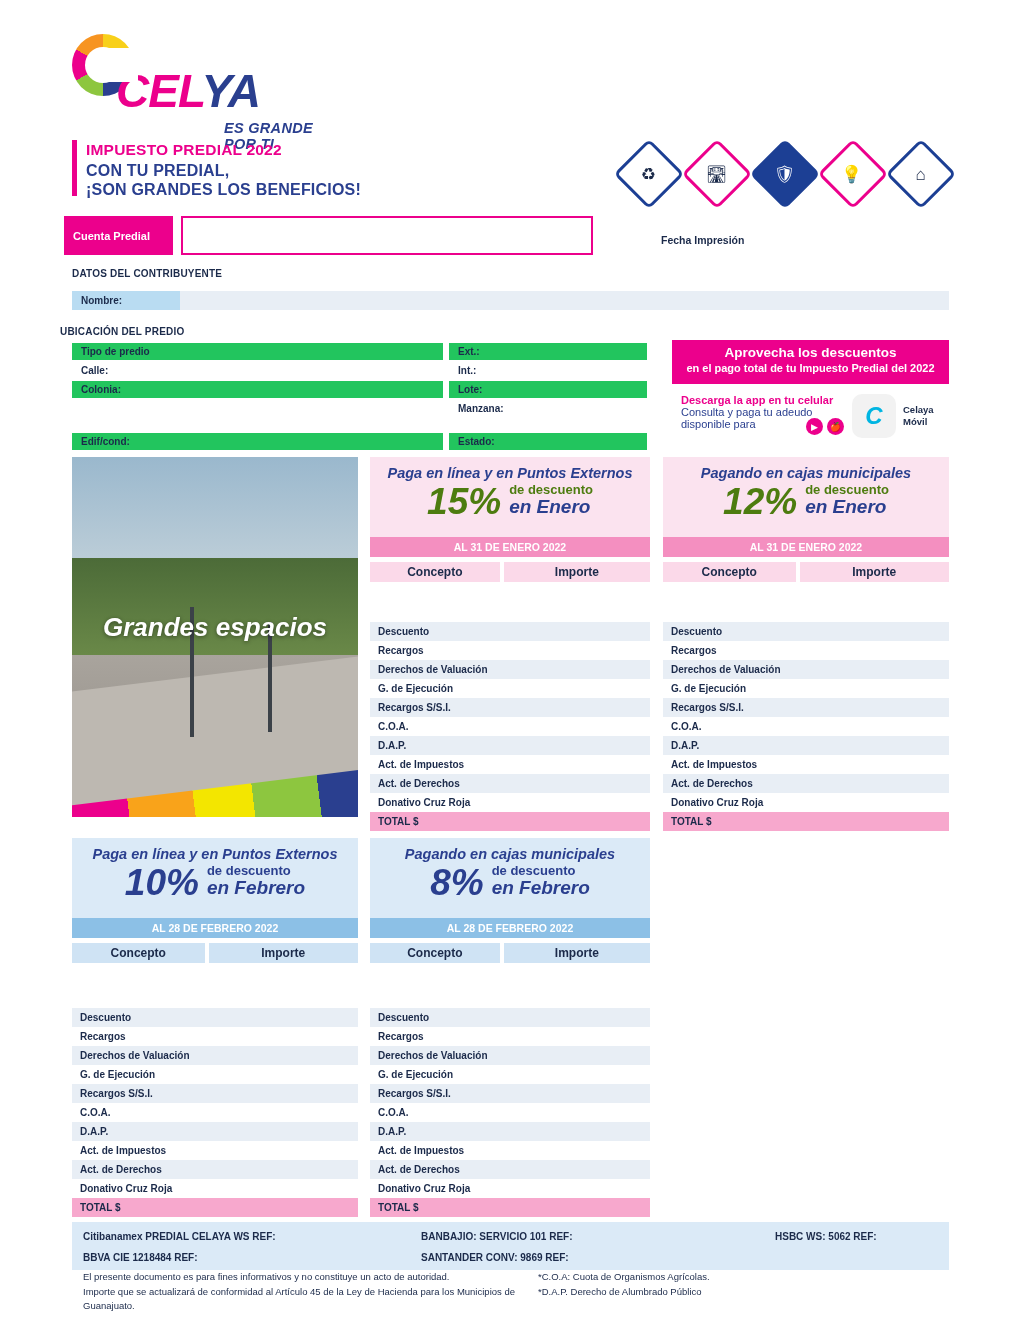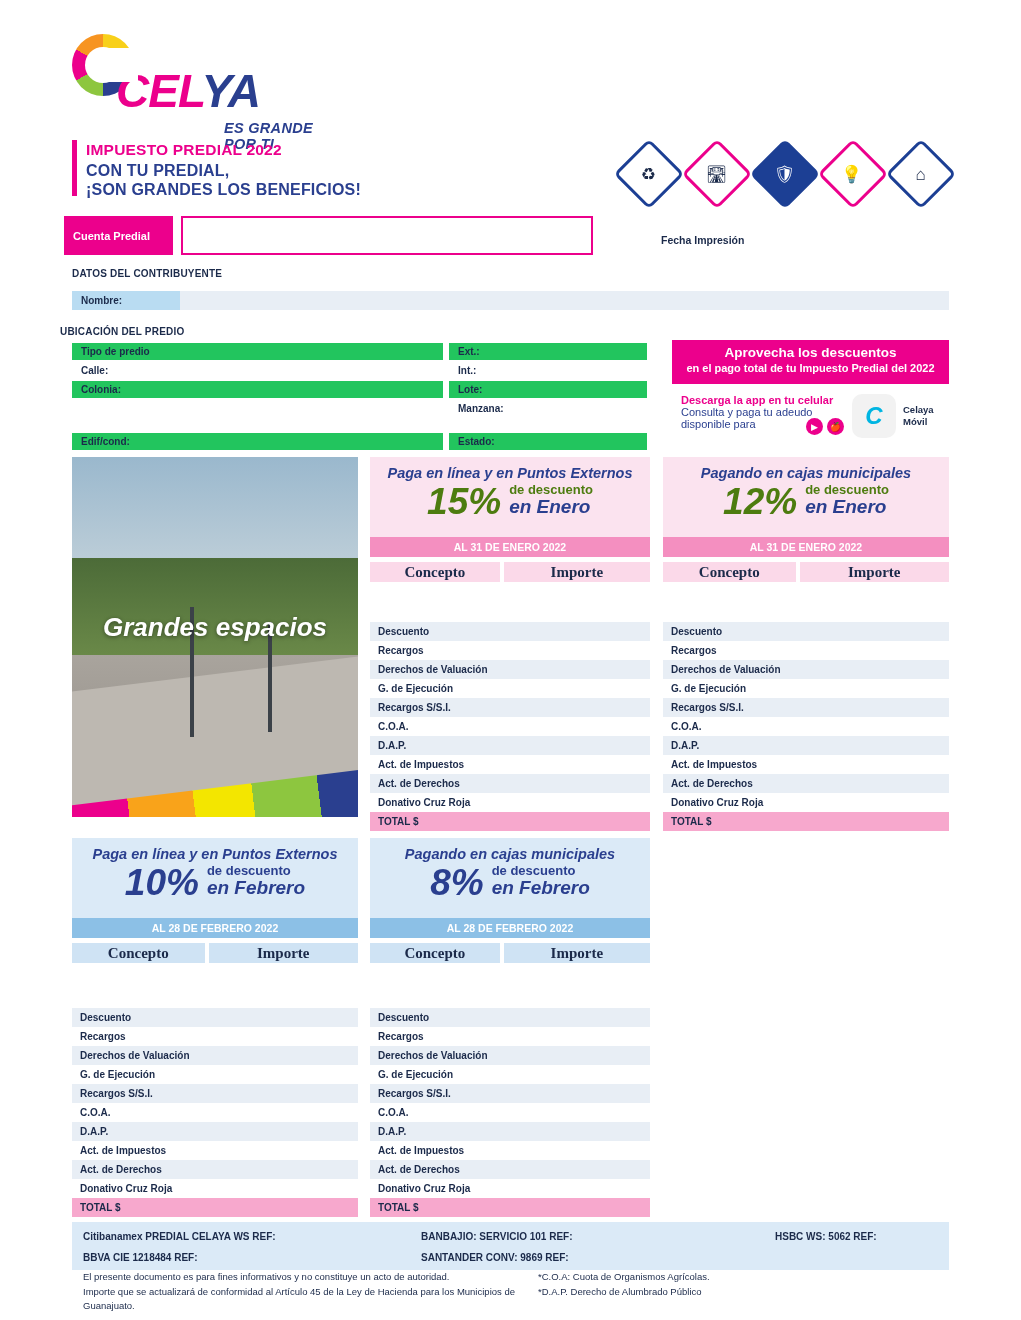"Concepto" .pnl-cols > div { font-family: Liberation Serif, serif -> none; font-size: 15px -> 12px }
